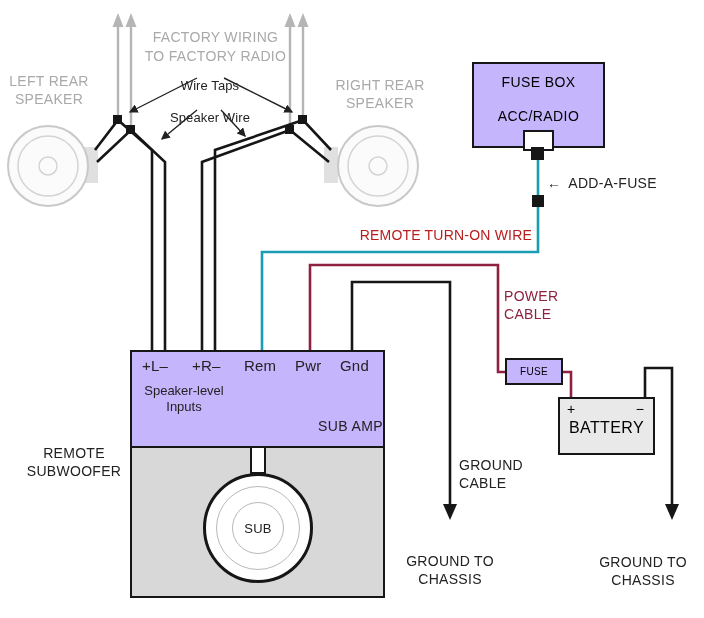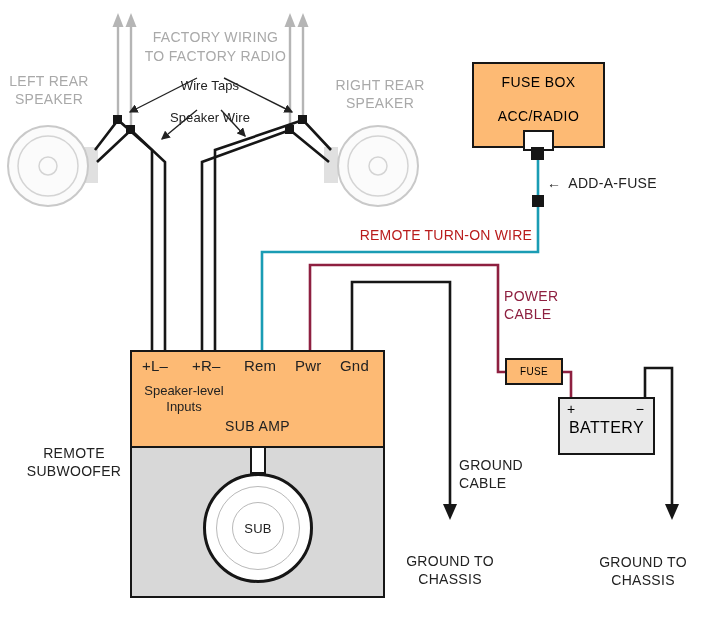"FUSE BOX" .box { background: #fdba74 -> #c4b5fd }
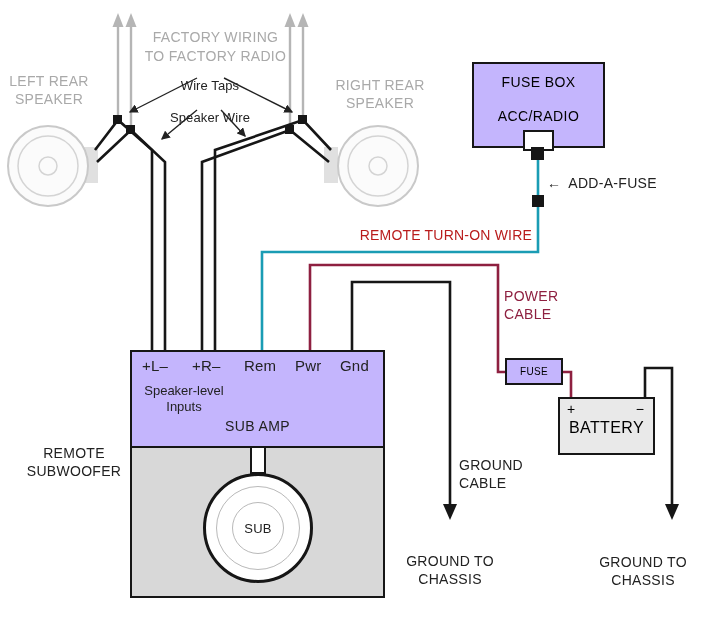"SUB AMP" .amp .ampname { text-align: center -> right }
